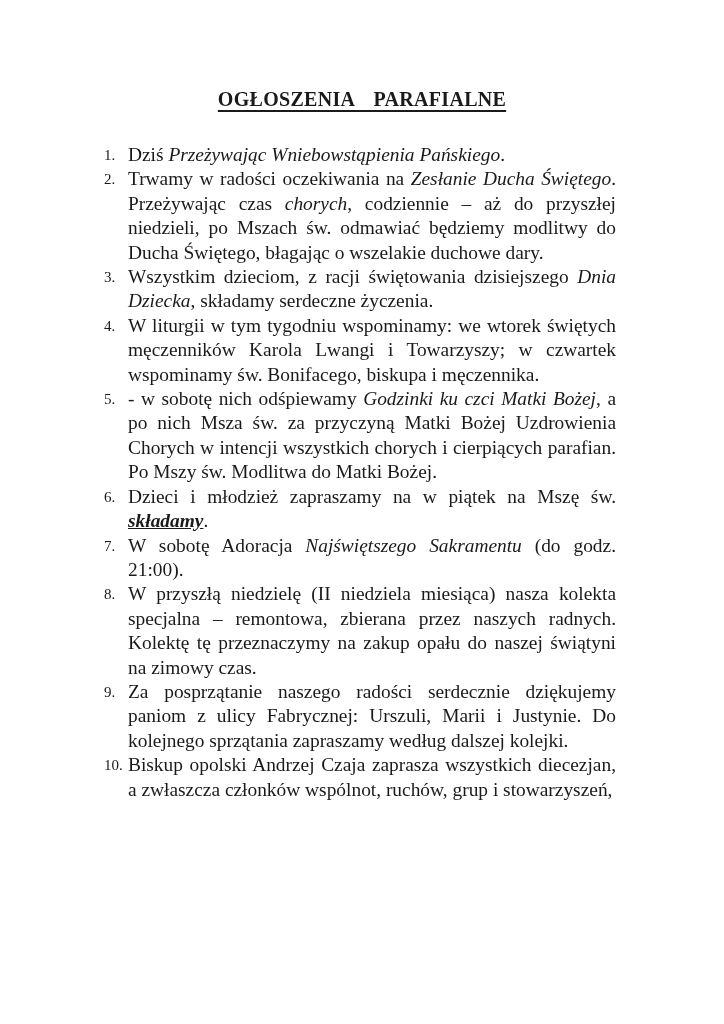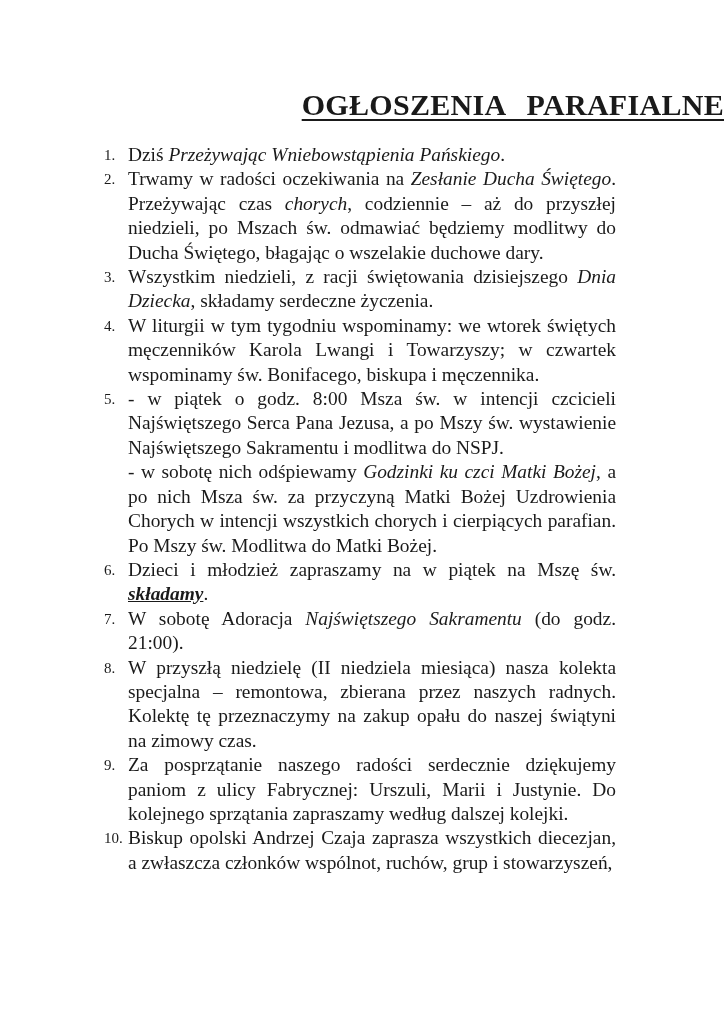"OGŁOSZENIA PARAFIALNE" .title { font-size: 30px -> 20px; text-align: right -> center }
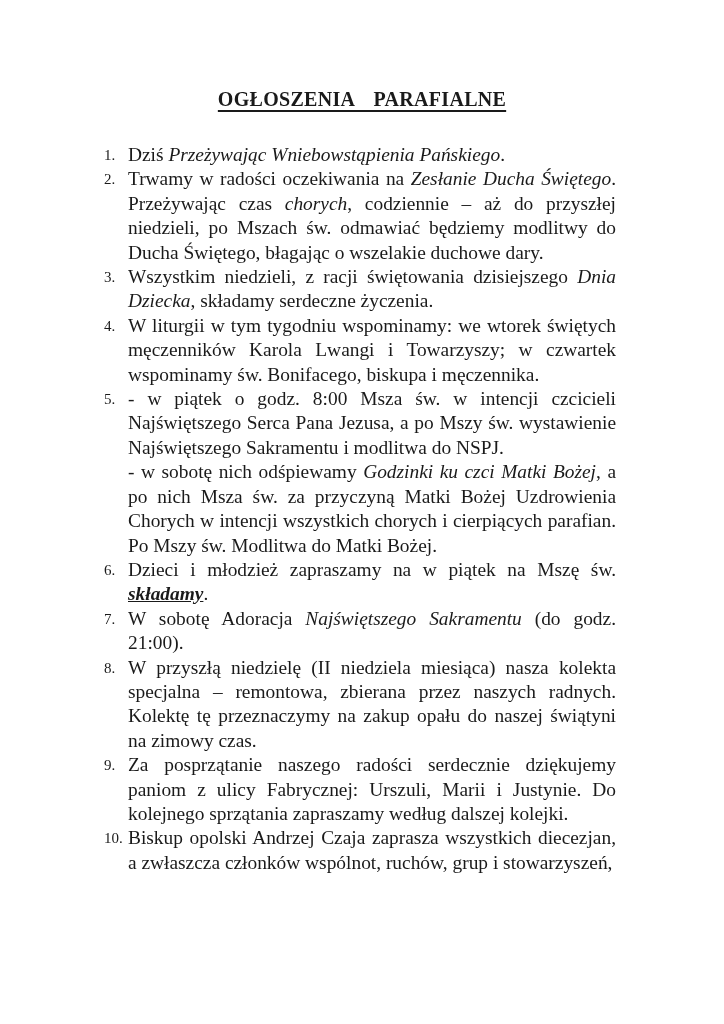"Wszystkim niedzieli, z racji świętowania" span { text: niedzieli -> dzieciom }
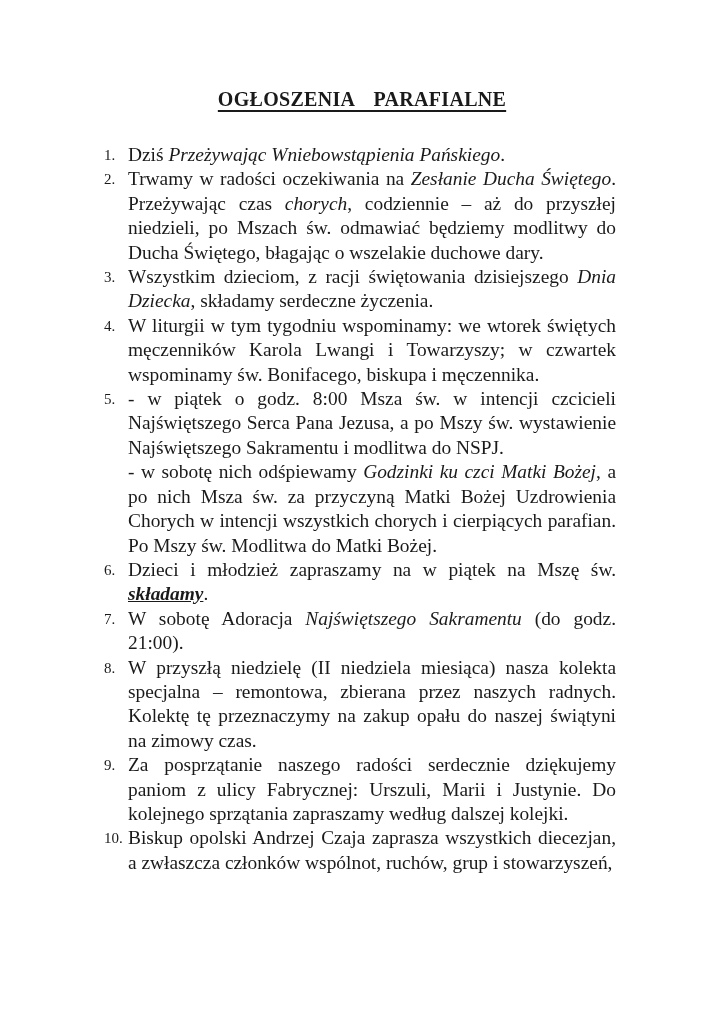"- w piątek o godz." span.para { html: <span><span>- w piątek o godz. 8:00 Msza św. w intencji czcicieli Najświętszego Serca Pana Jezusa, a po Mszy św. wystawienie Najświętszego Sakramentu i modlitwa do NSPJ.</span></span> -> none }
